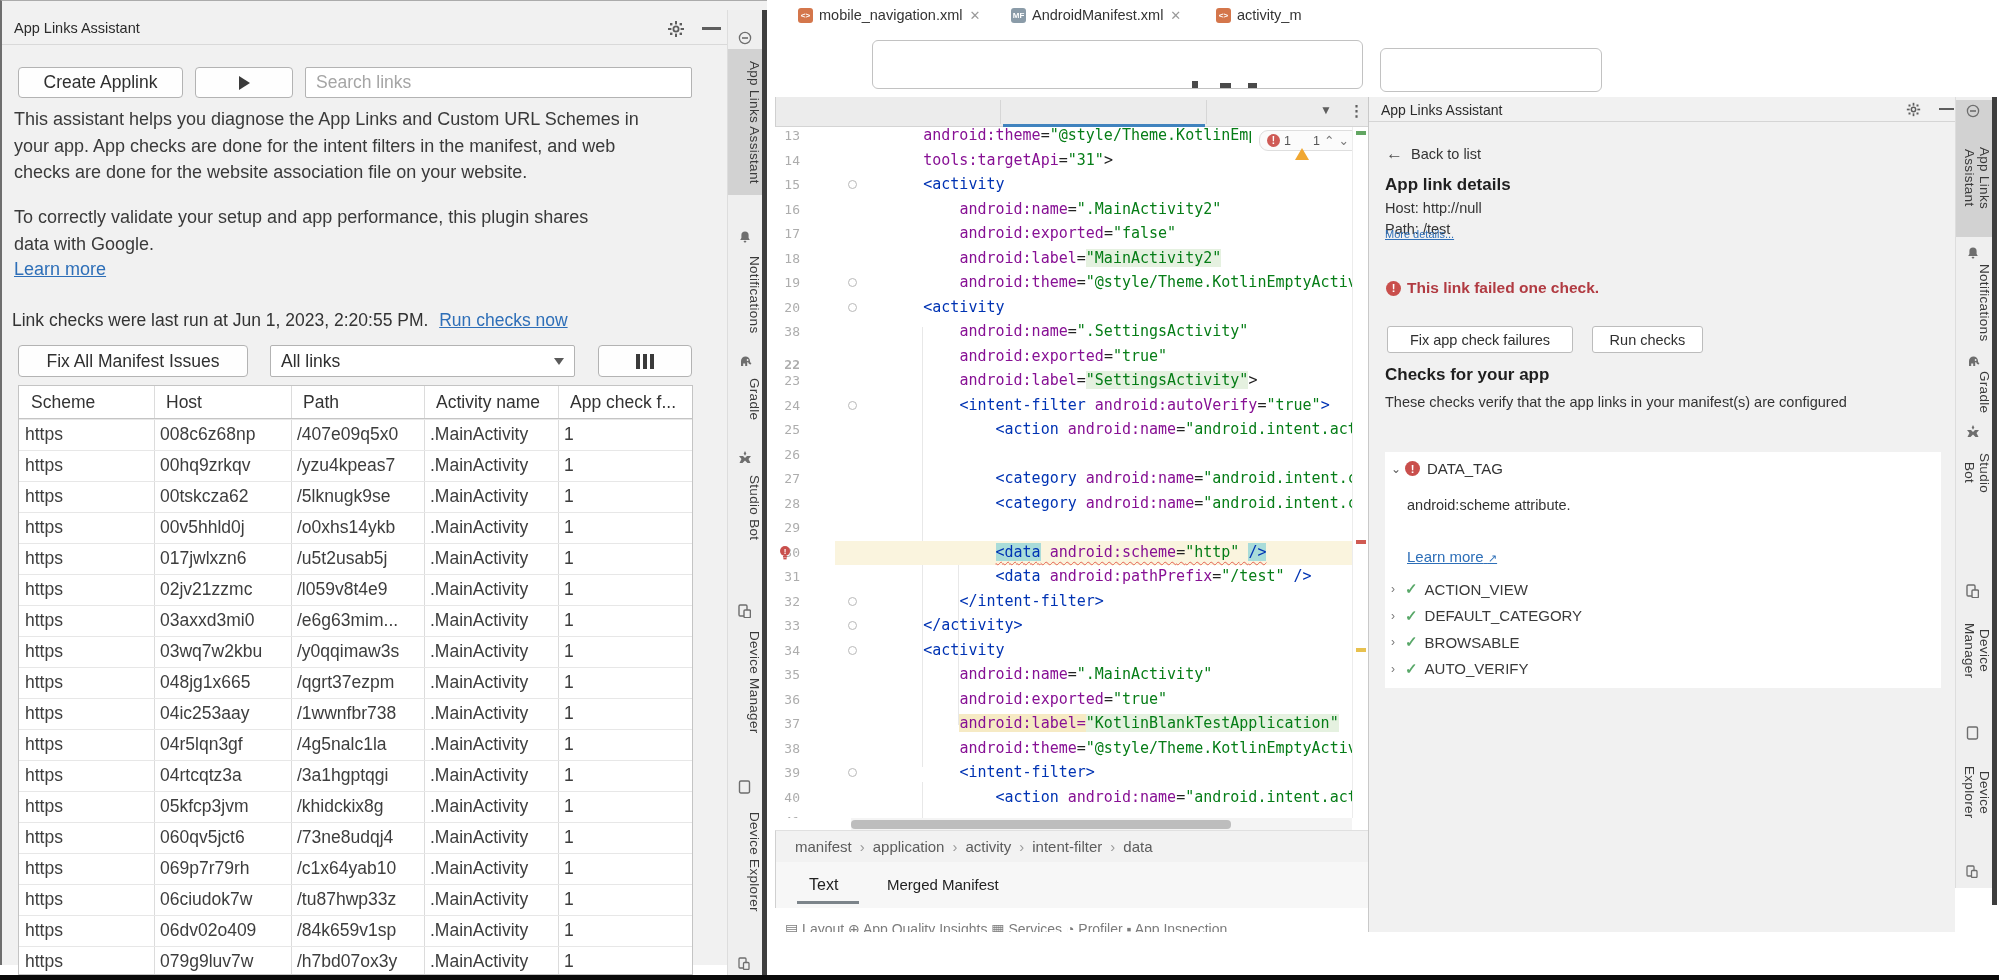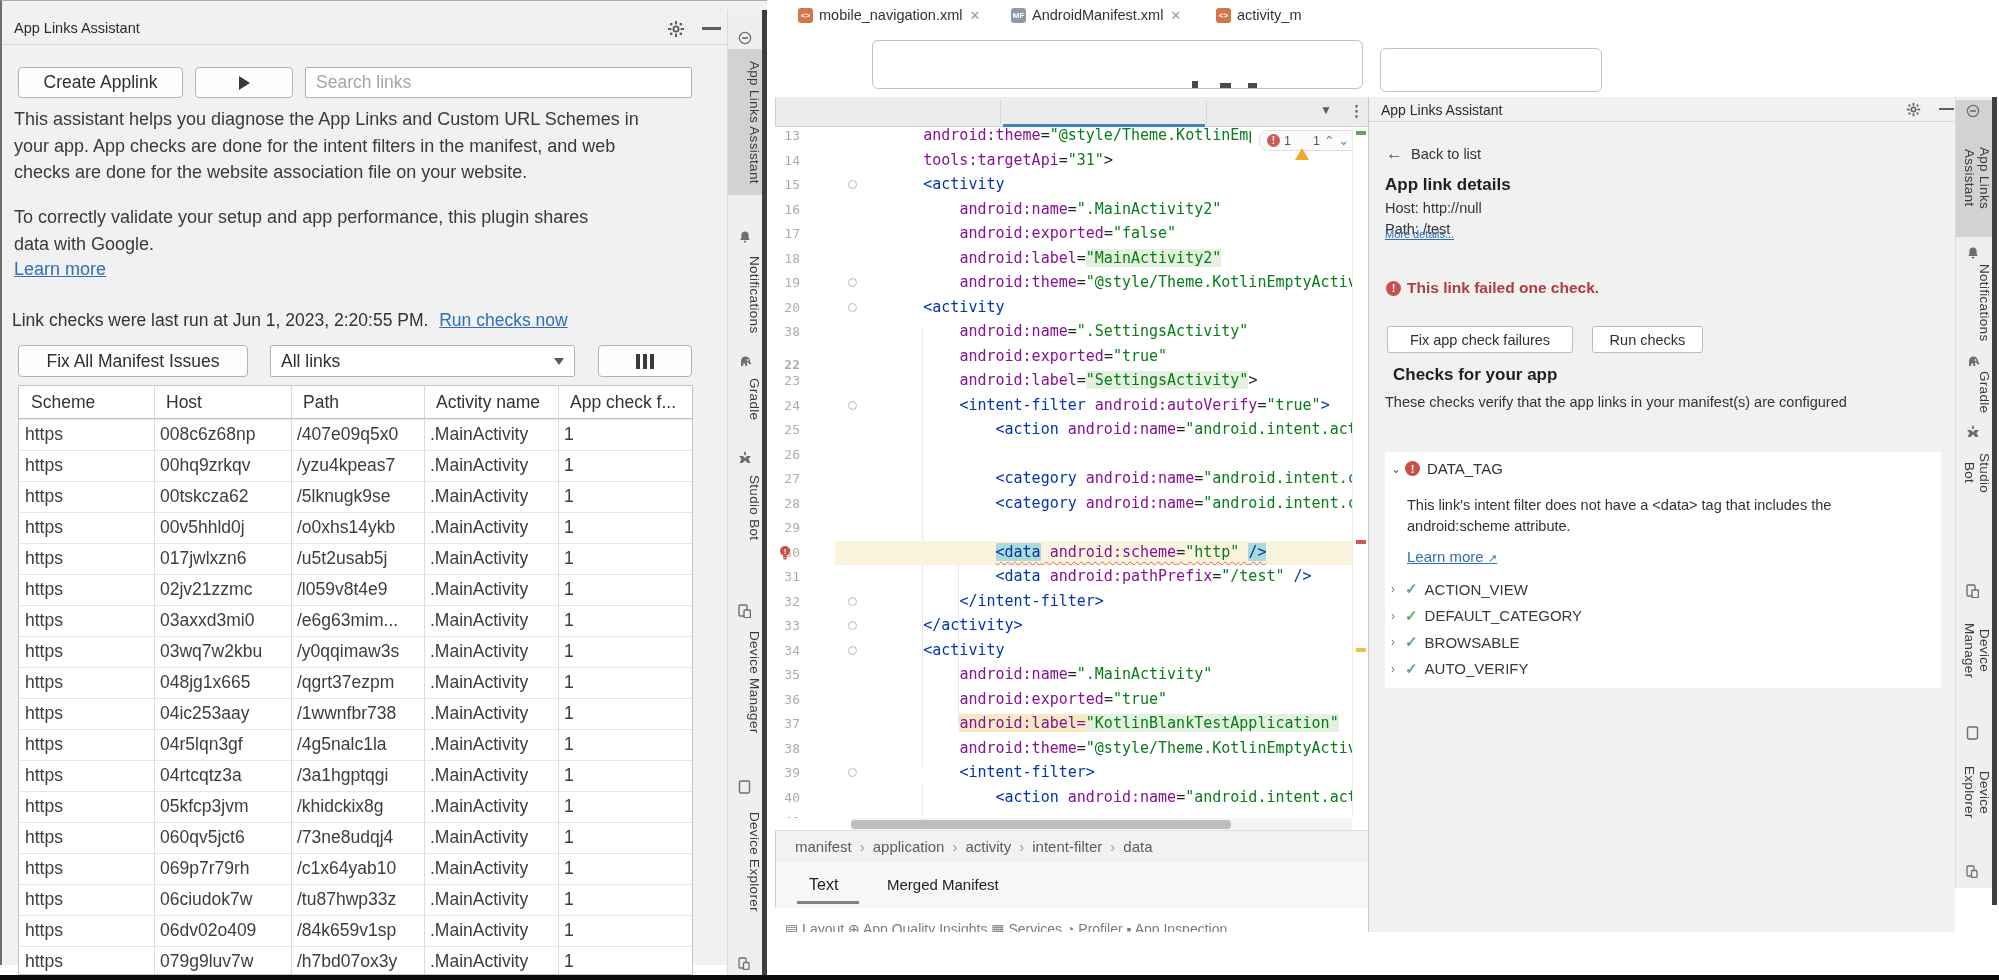"Checks for your app" #checks-h { margin-left: 8px -> none }
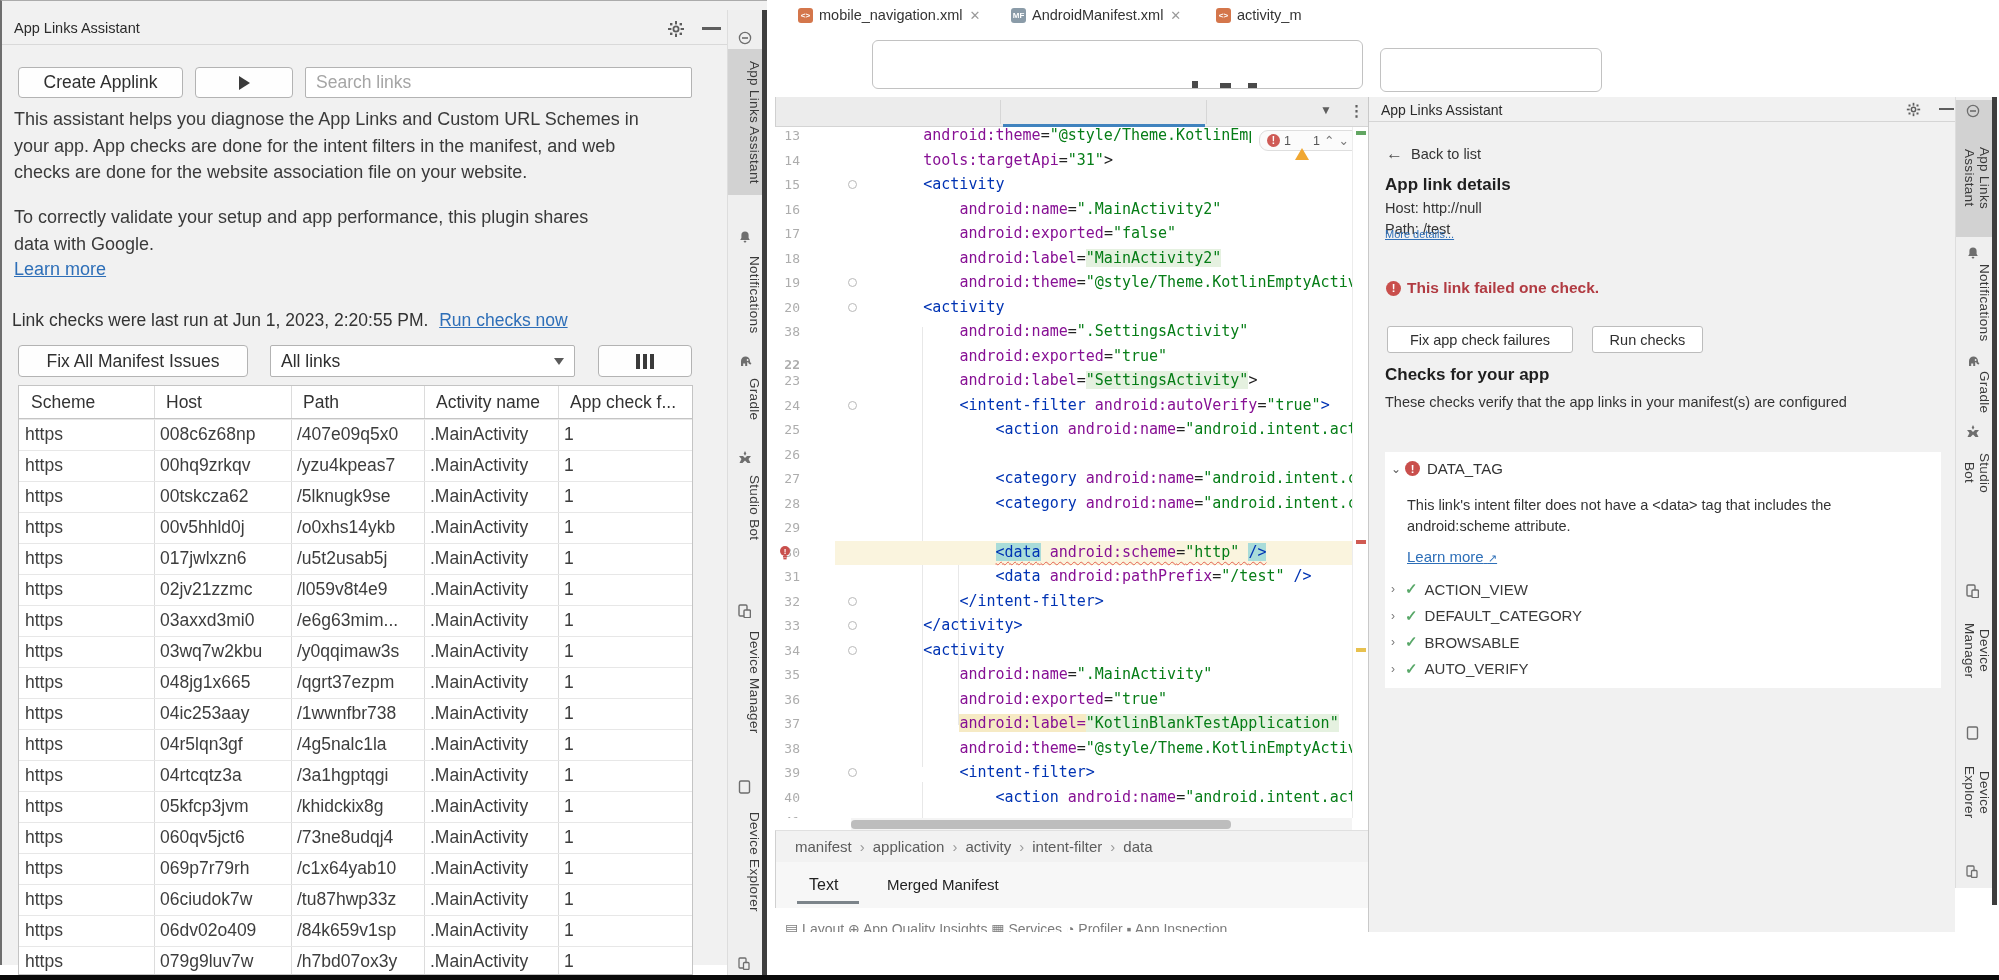"This link's intent filter does" div { html: <div>This link's intent filter does not have a &lt;data&gt; tag that includes the</div> -> none }
